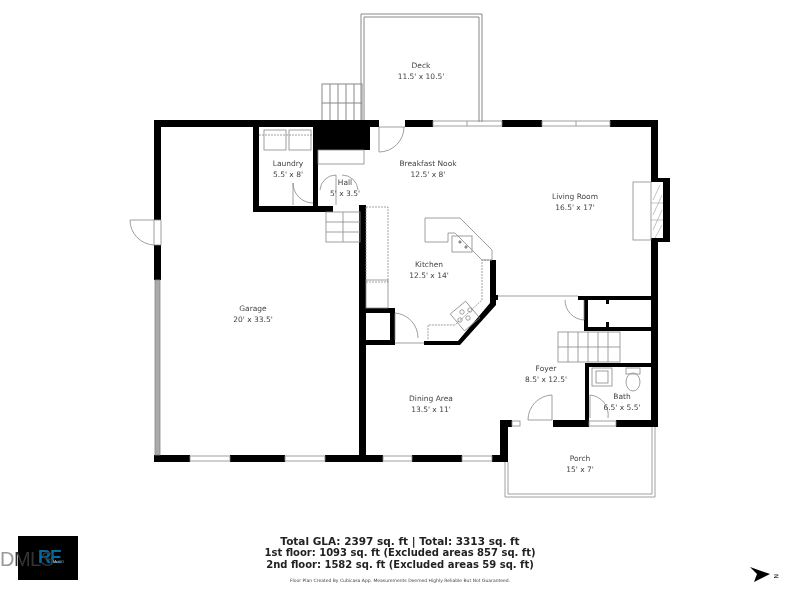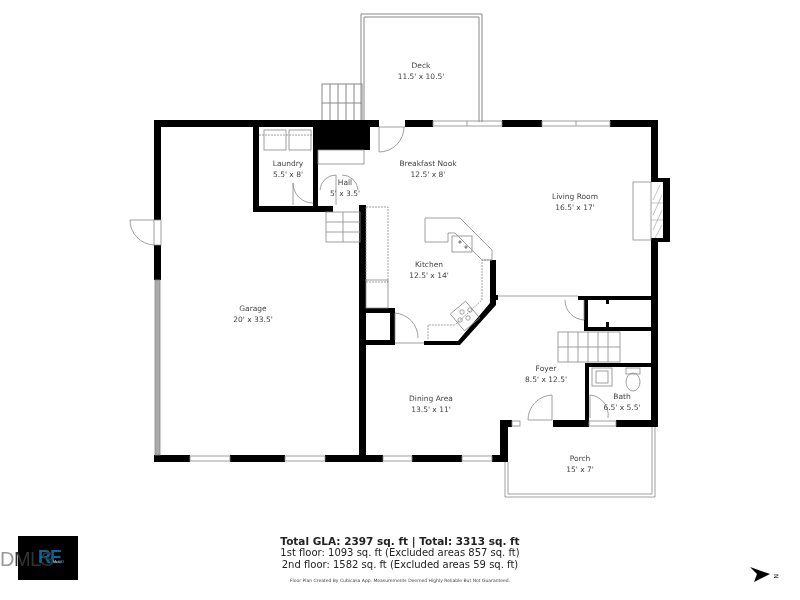"1st floor: 1093 sq. ft" .totals .floor { font-weight: none -> bold }
